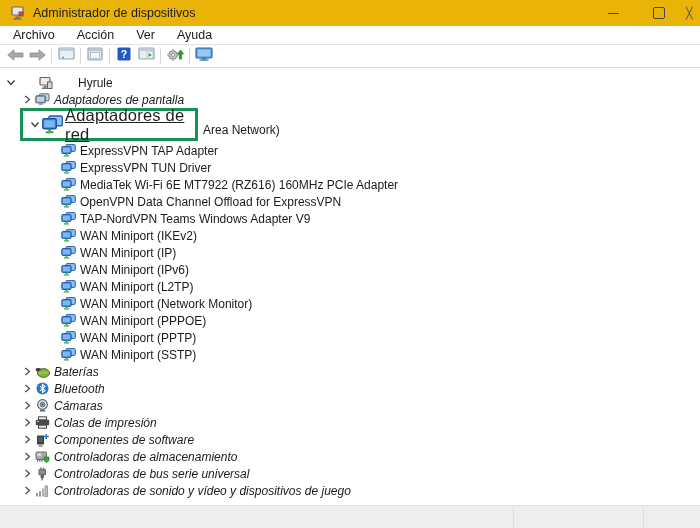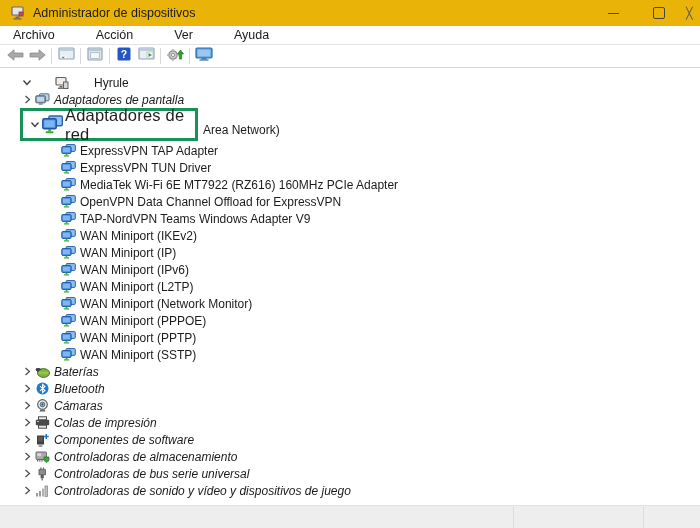"Archivo" .menubar { gap: 19px -> none }
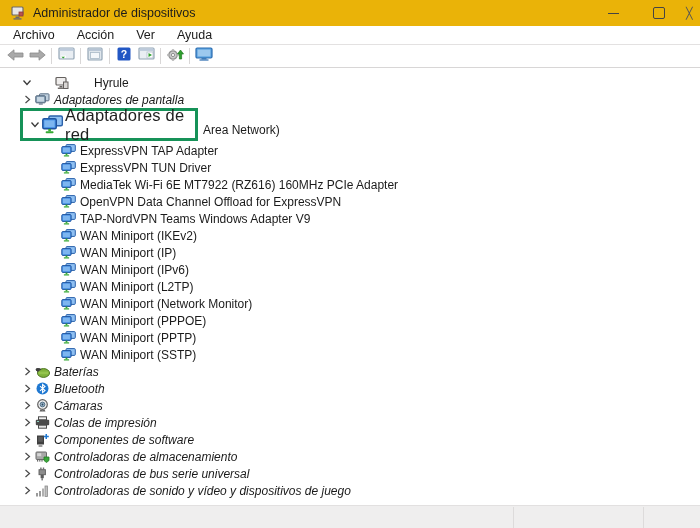"Hyrule" .lvl0 { padding-left: 20px -> 4px }
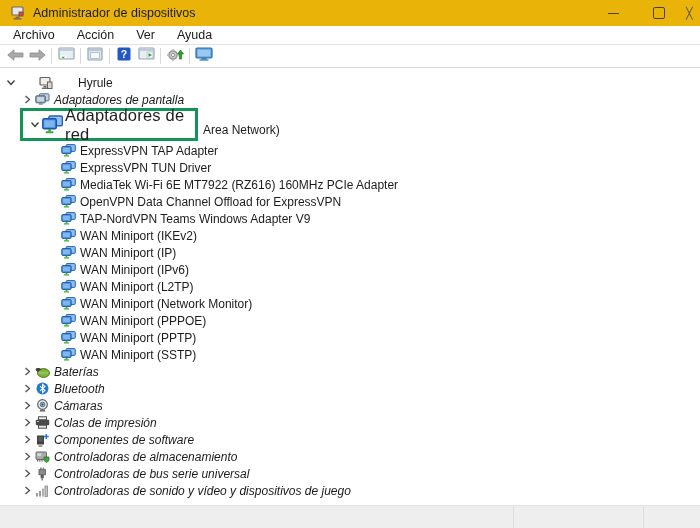"Adaptadores de red" .hl-label { text-decoration: none -> underline }
